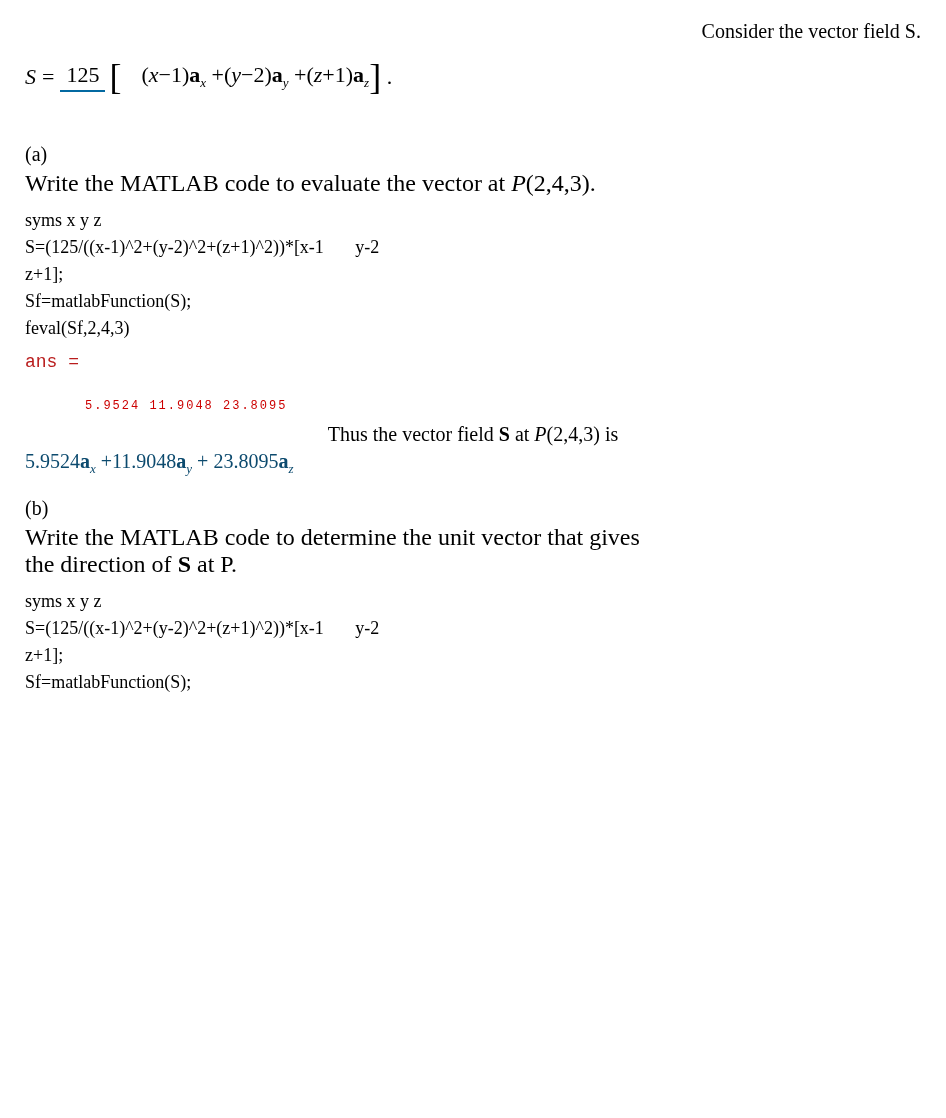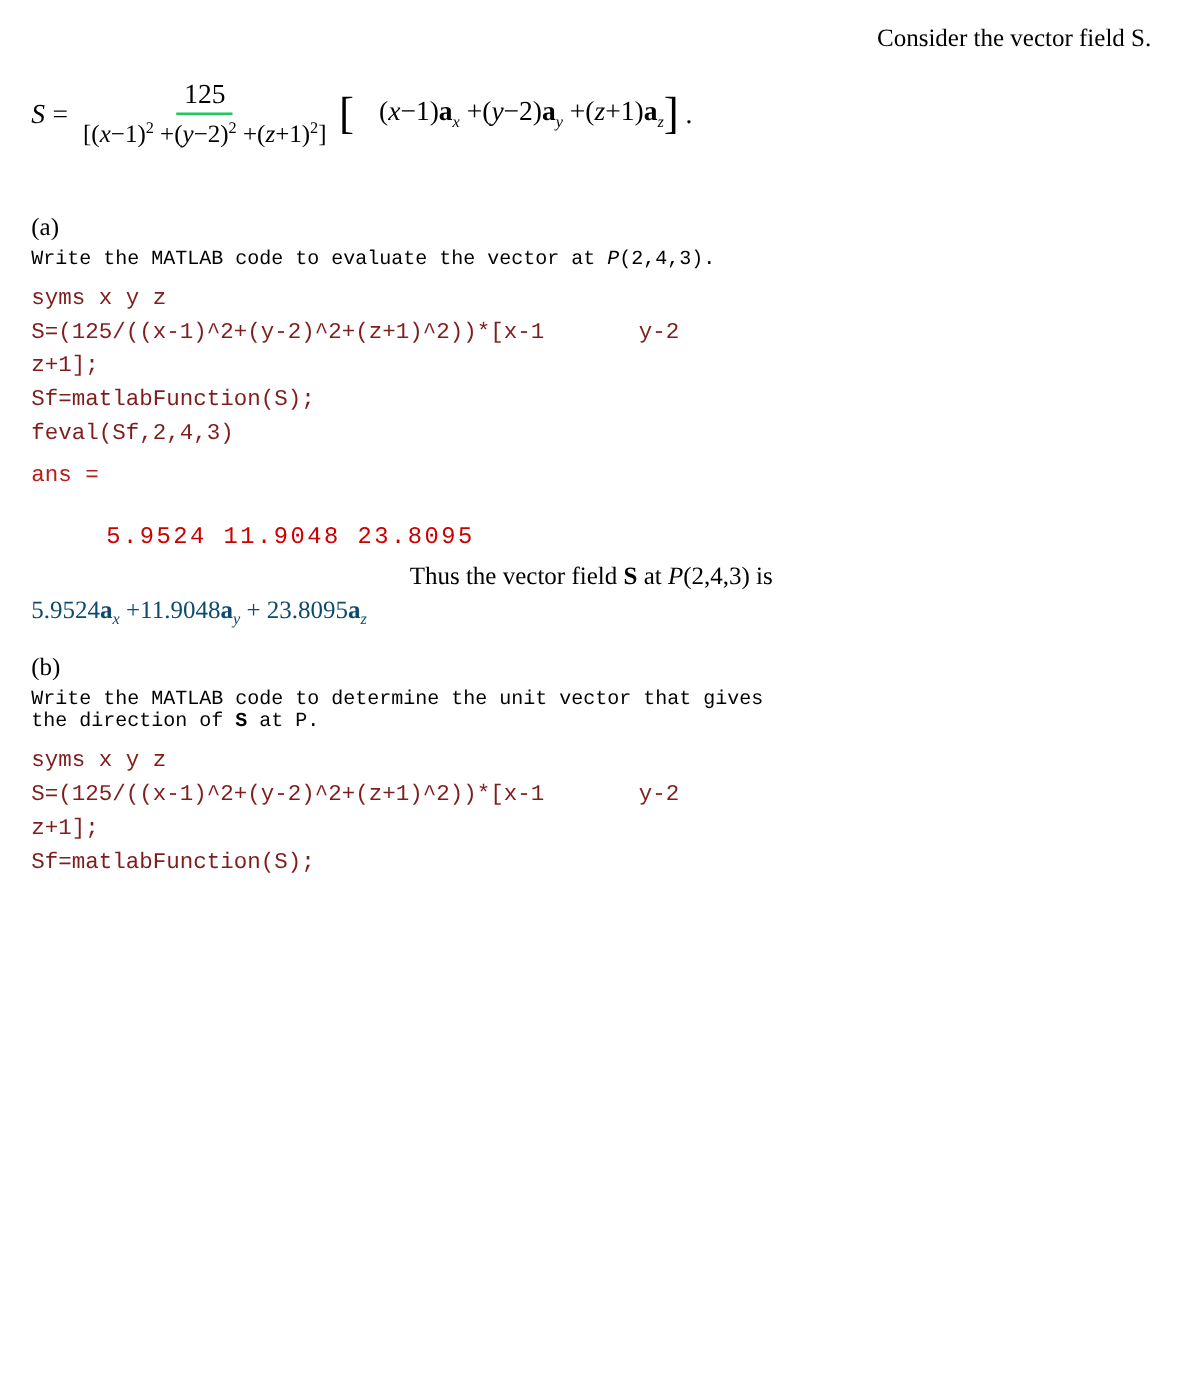"125" .numerator { border-bottom: 2px solid #22c55e -> 2px solid #0369a1 }
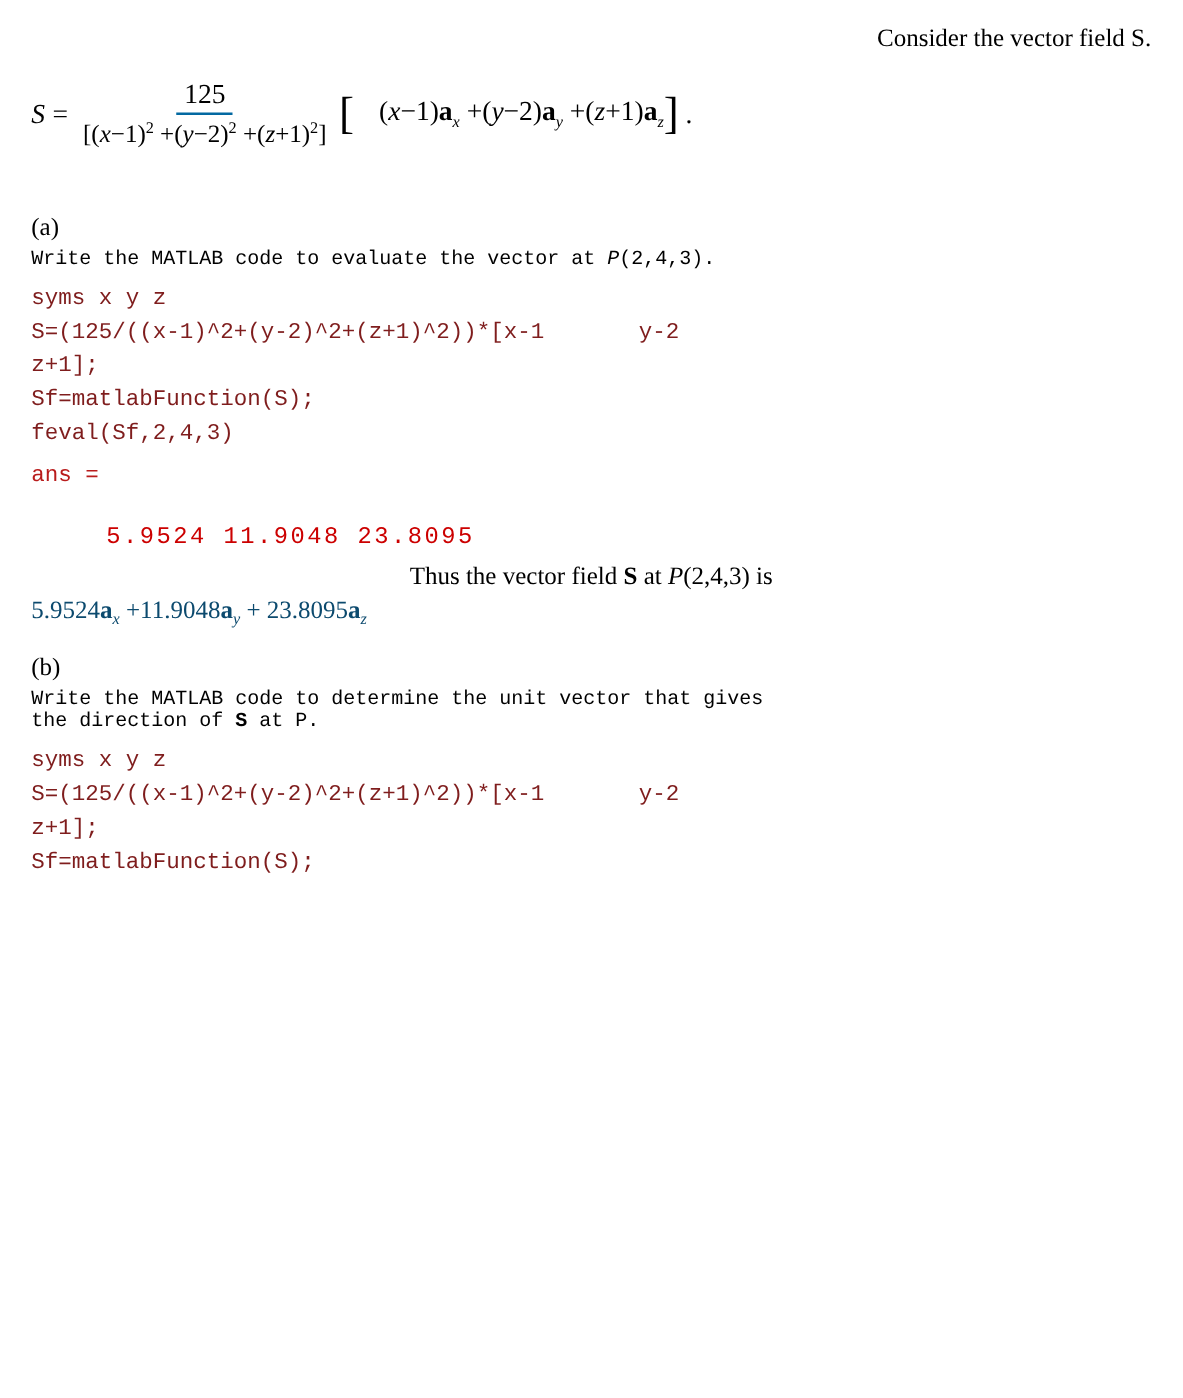"[(x−1)2 +(y−2)2 +(z+1)2]" span.denominator { html: <span> [(<span>x</span>−1)<sup>2</sup> +(<span>y</span>−2)<sup>2</sup> +(<span>z</span>+1)<sup>2</sup>] </span> -> none }
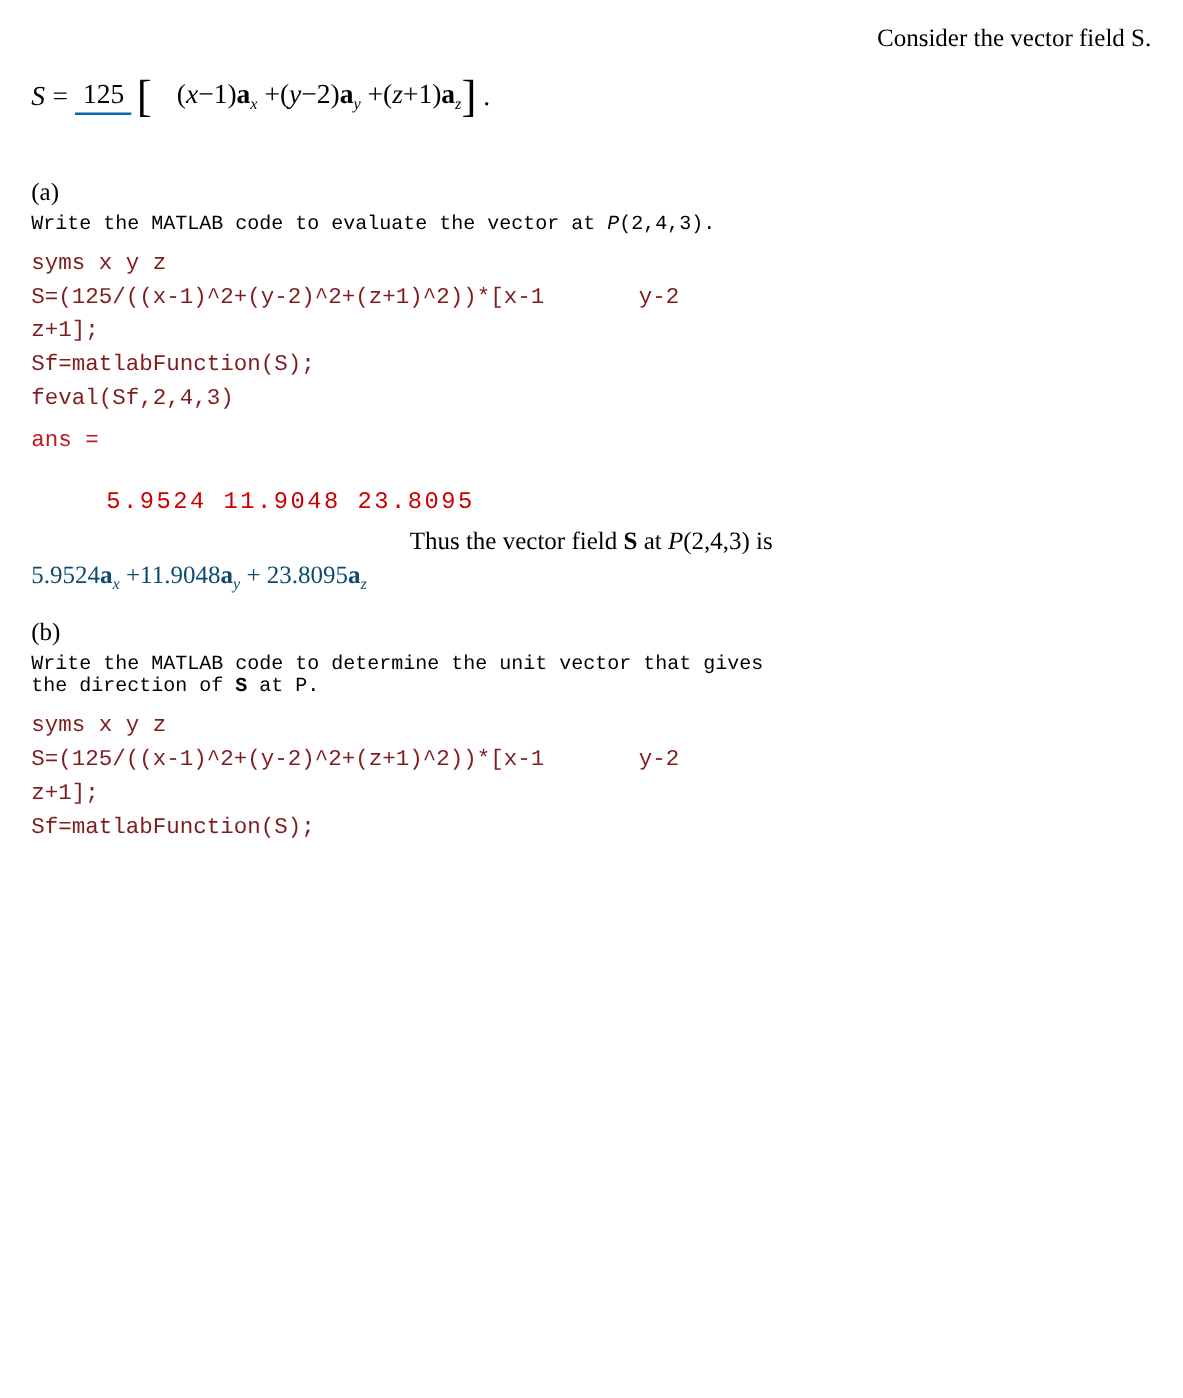"Write the MATLAB code to" .section-text { font-family: Liberation Mono, monospace -> none; font-size: 16px -> 24px }
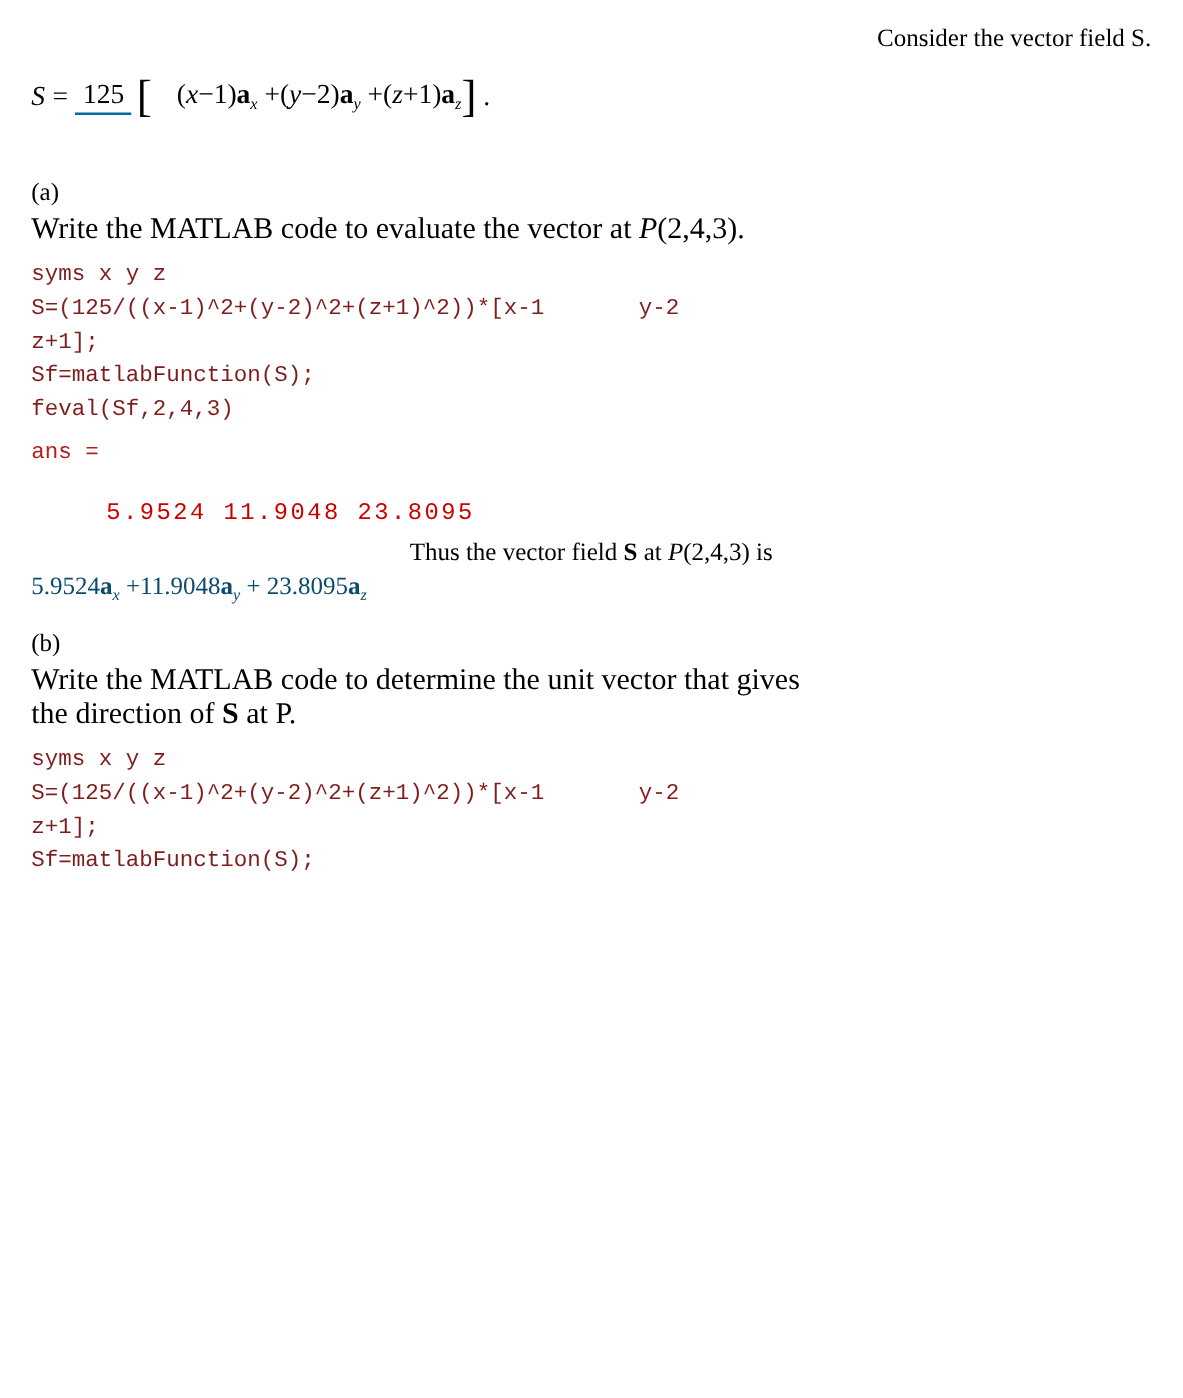"syms x y z" .code-block { color: #7f1d1d -> #000000; font-family: Liberation Mono, monospace -> Liberation Serif, serif }
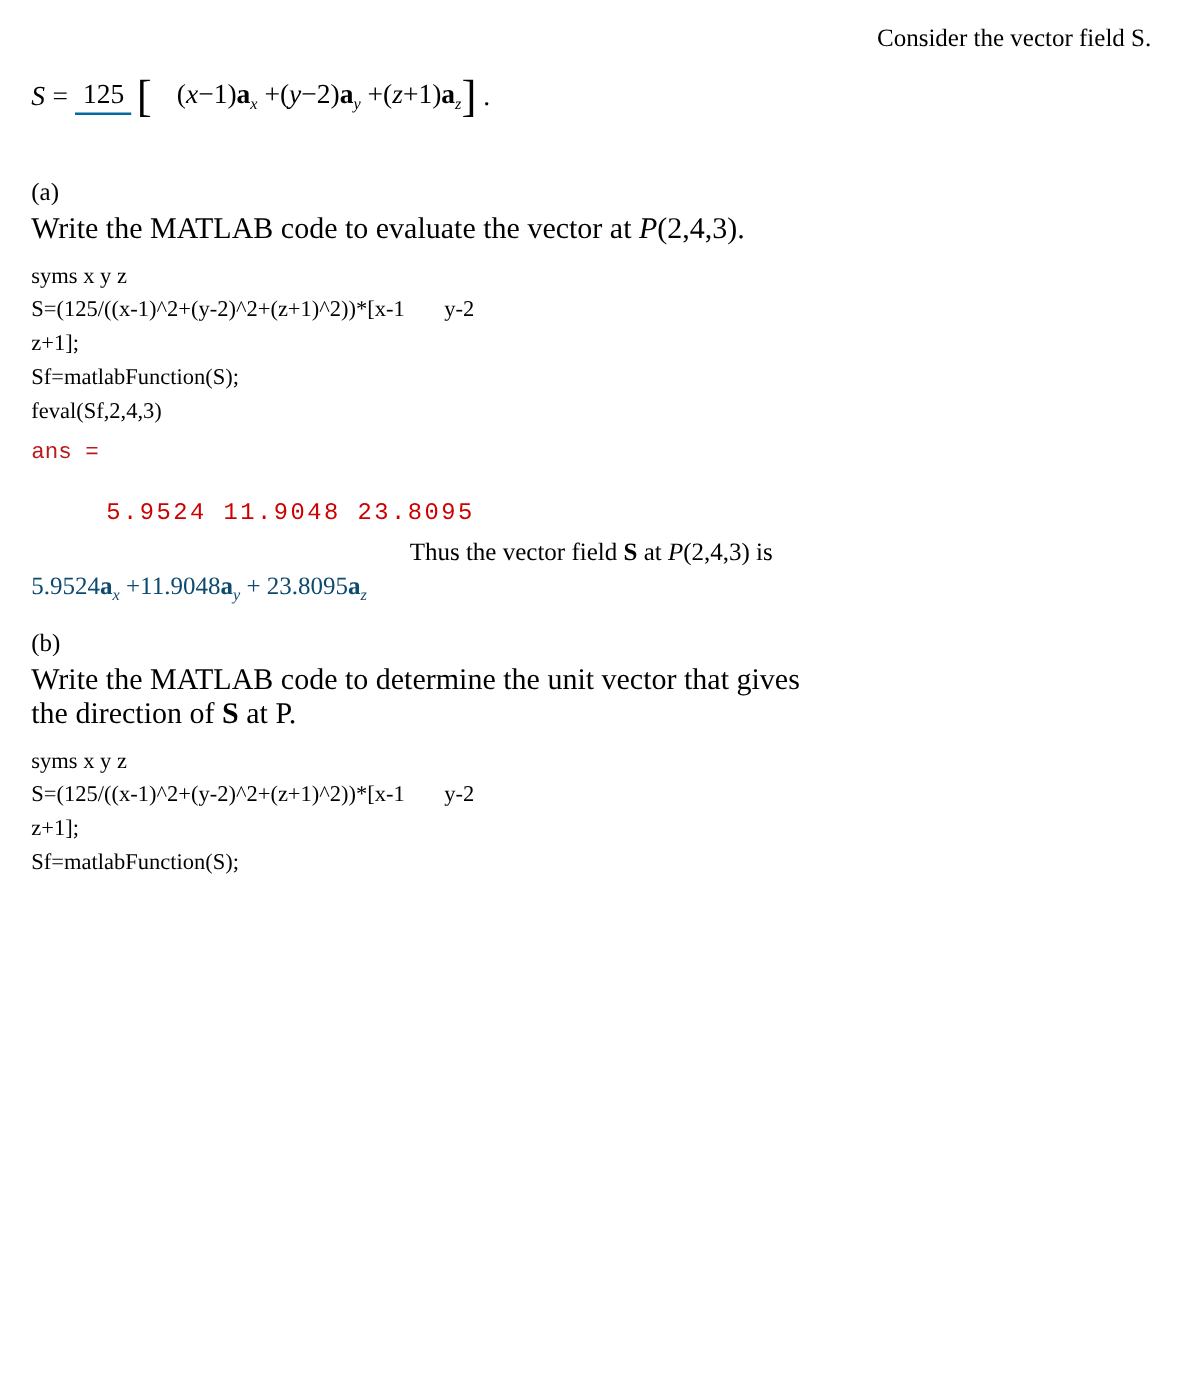"5.9524 11.9048 23.8095" .ans-values { font-size: 19px -> 12px }
